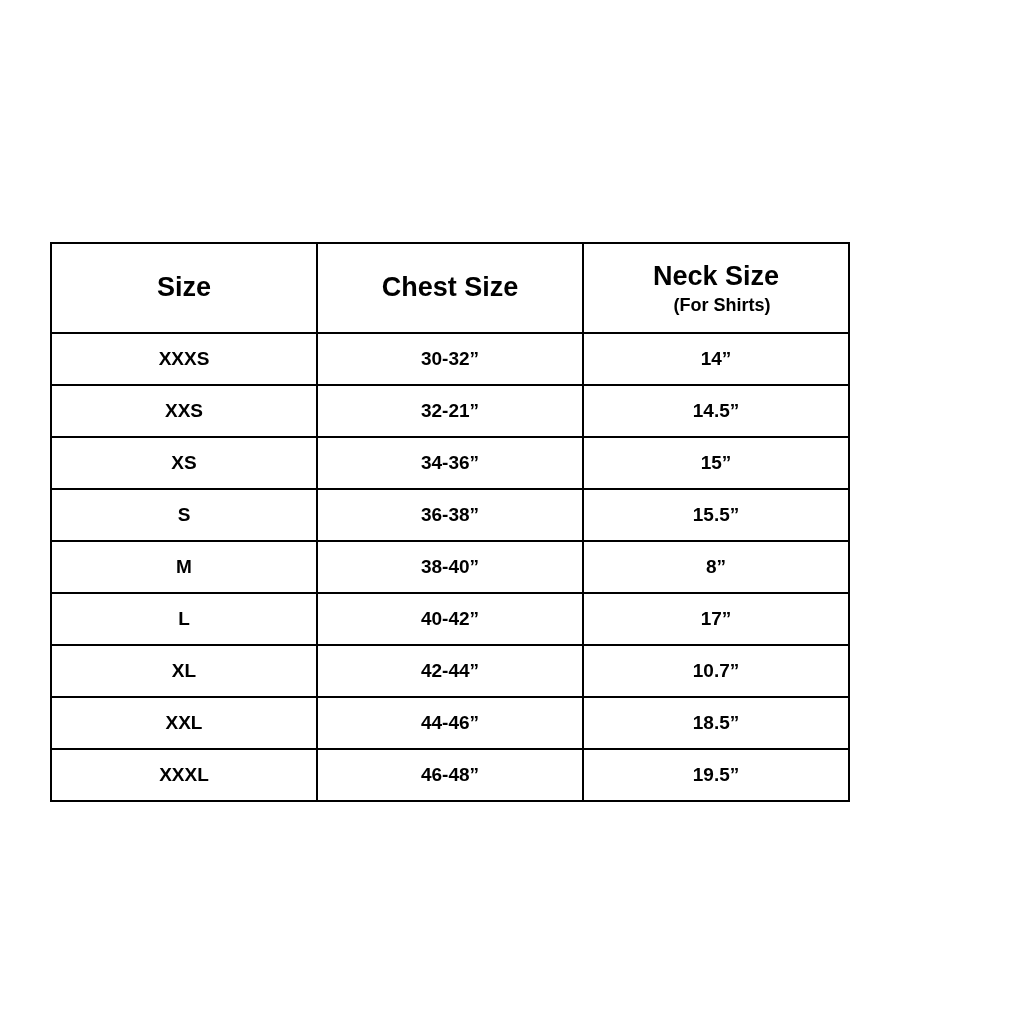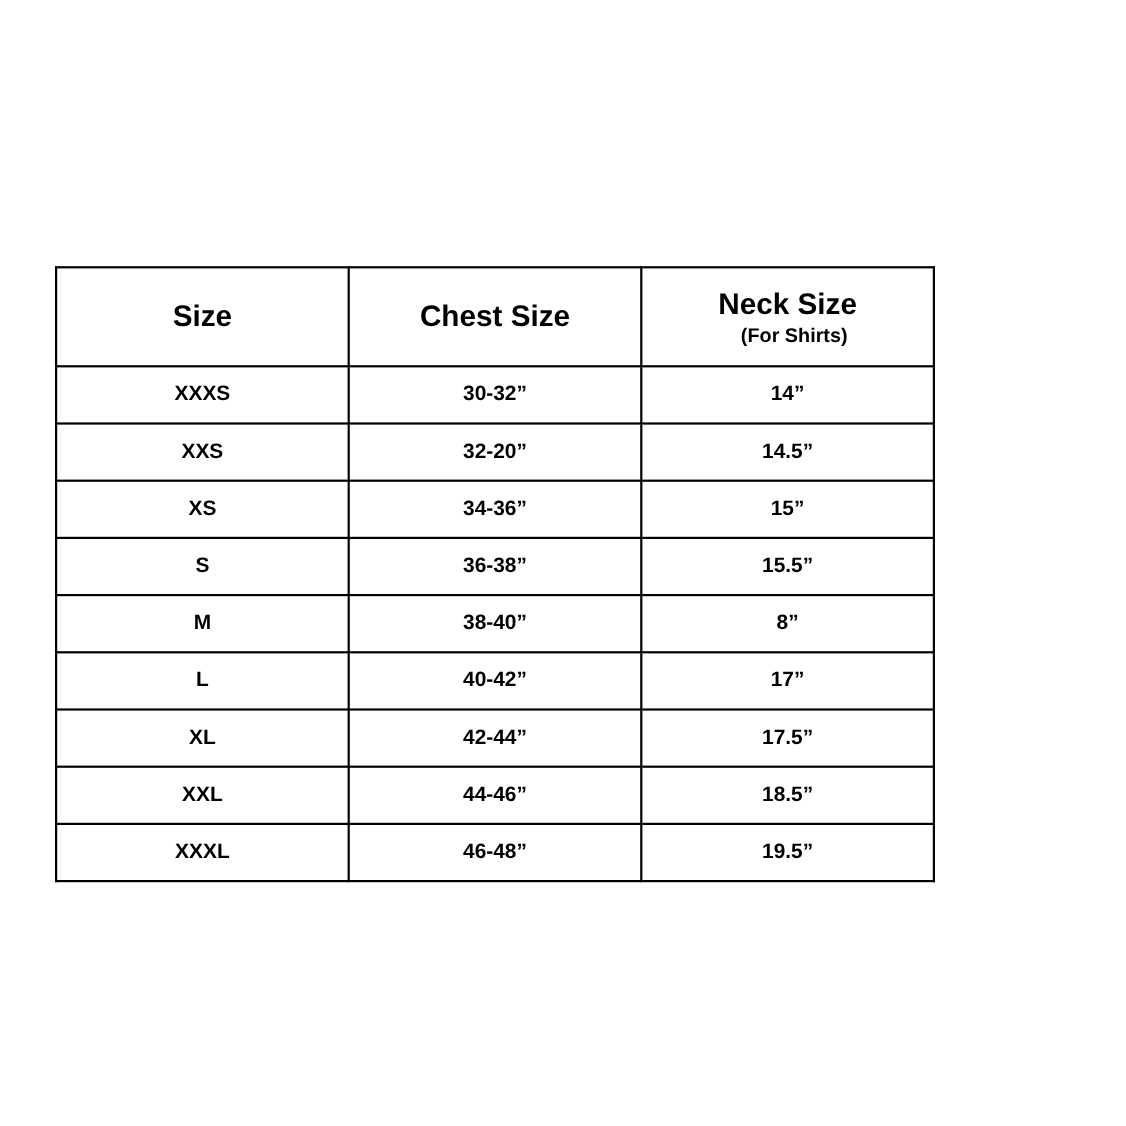"32-20”" td { text: 32-20 -> 32-21 }
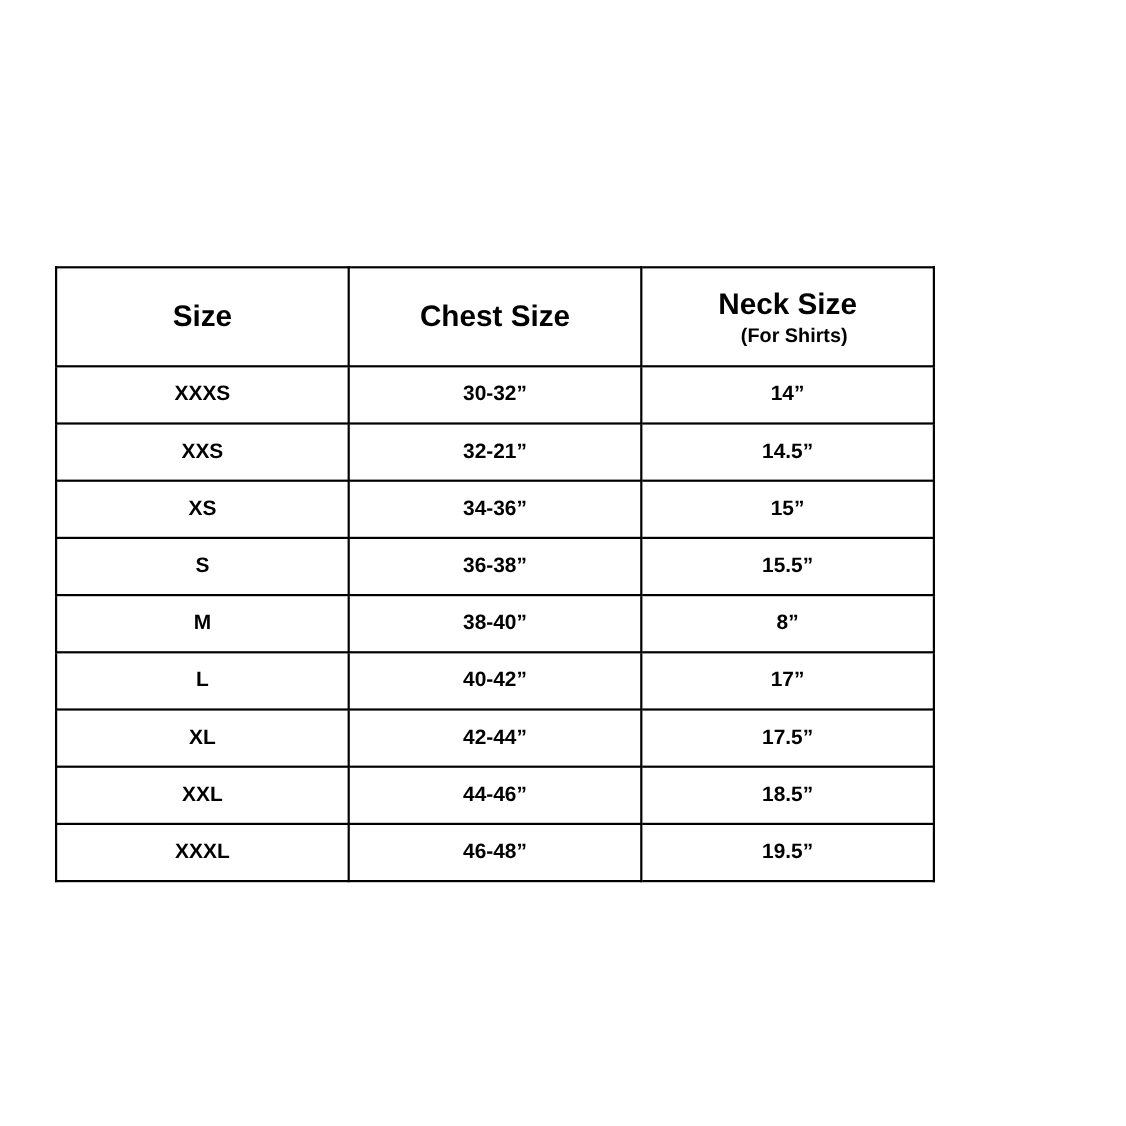"17.5”" td { text: 17.5 -> 10.7 }
